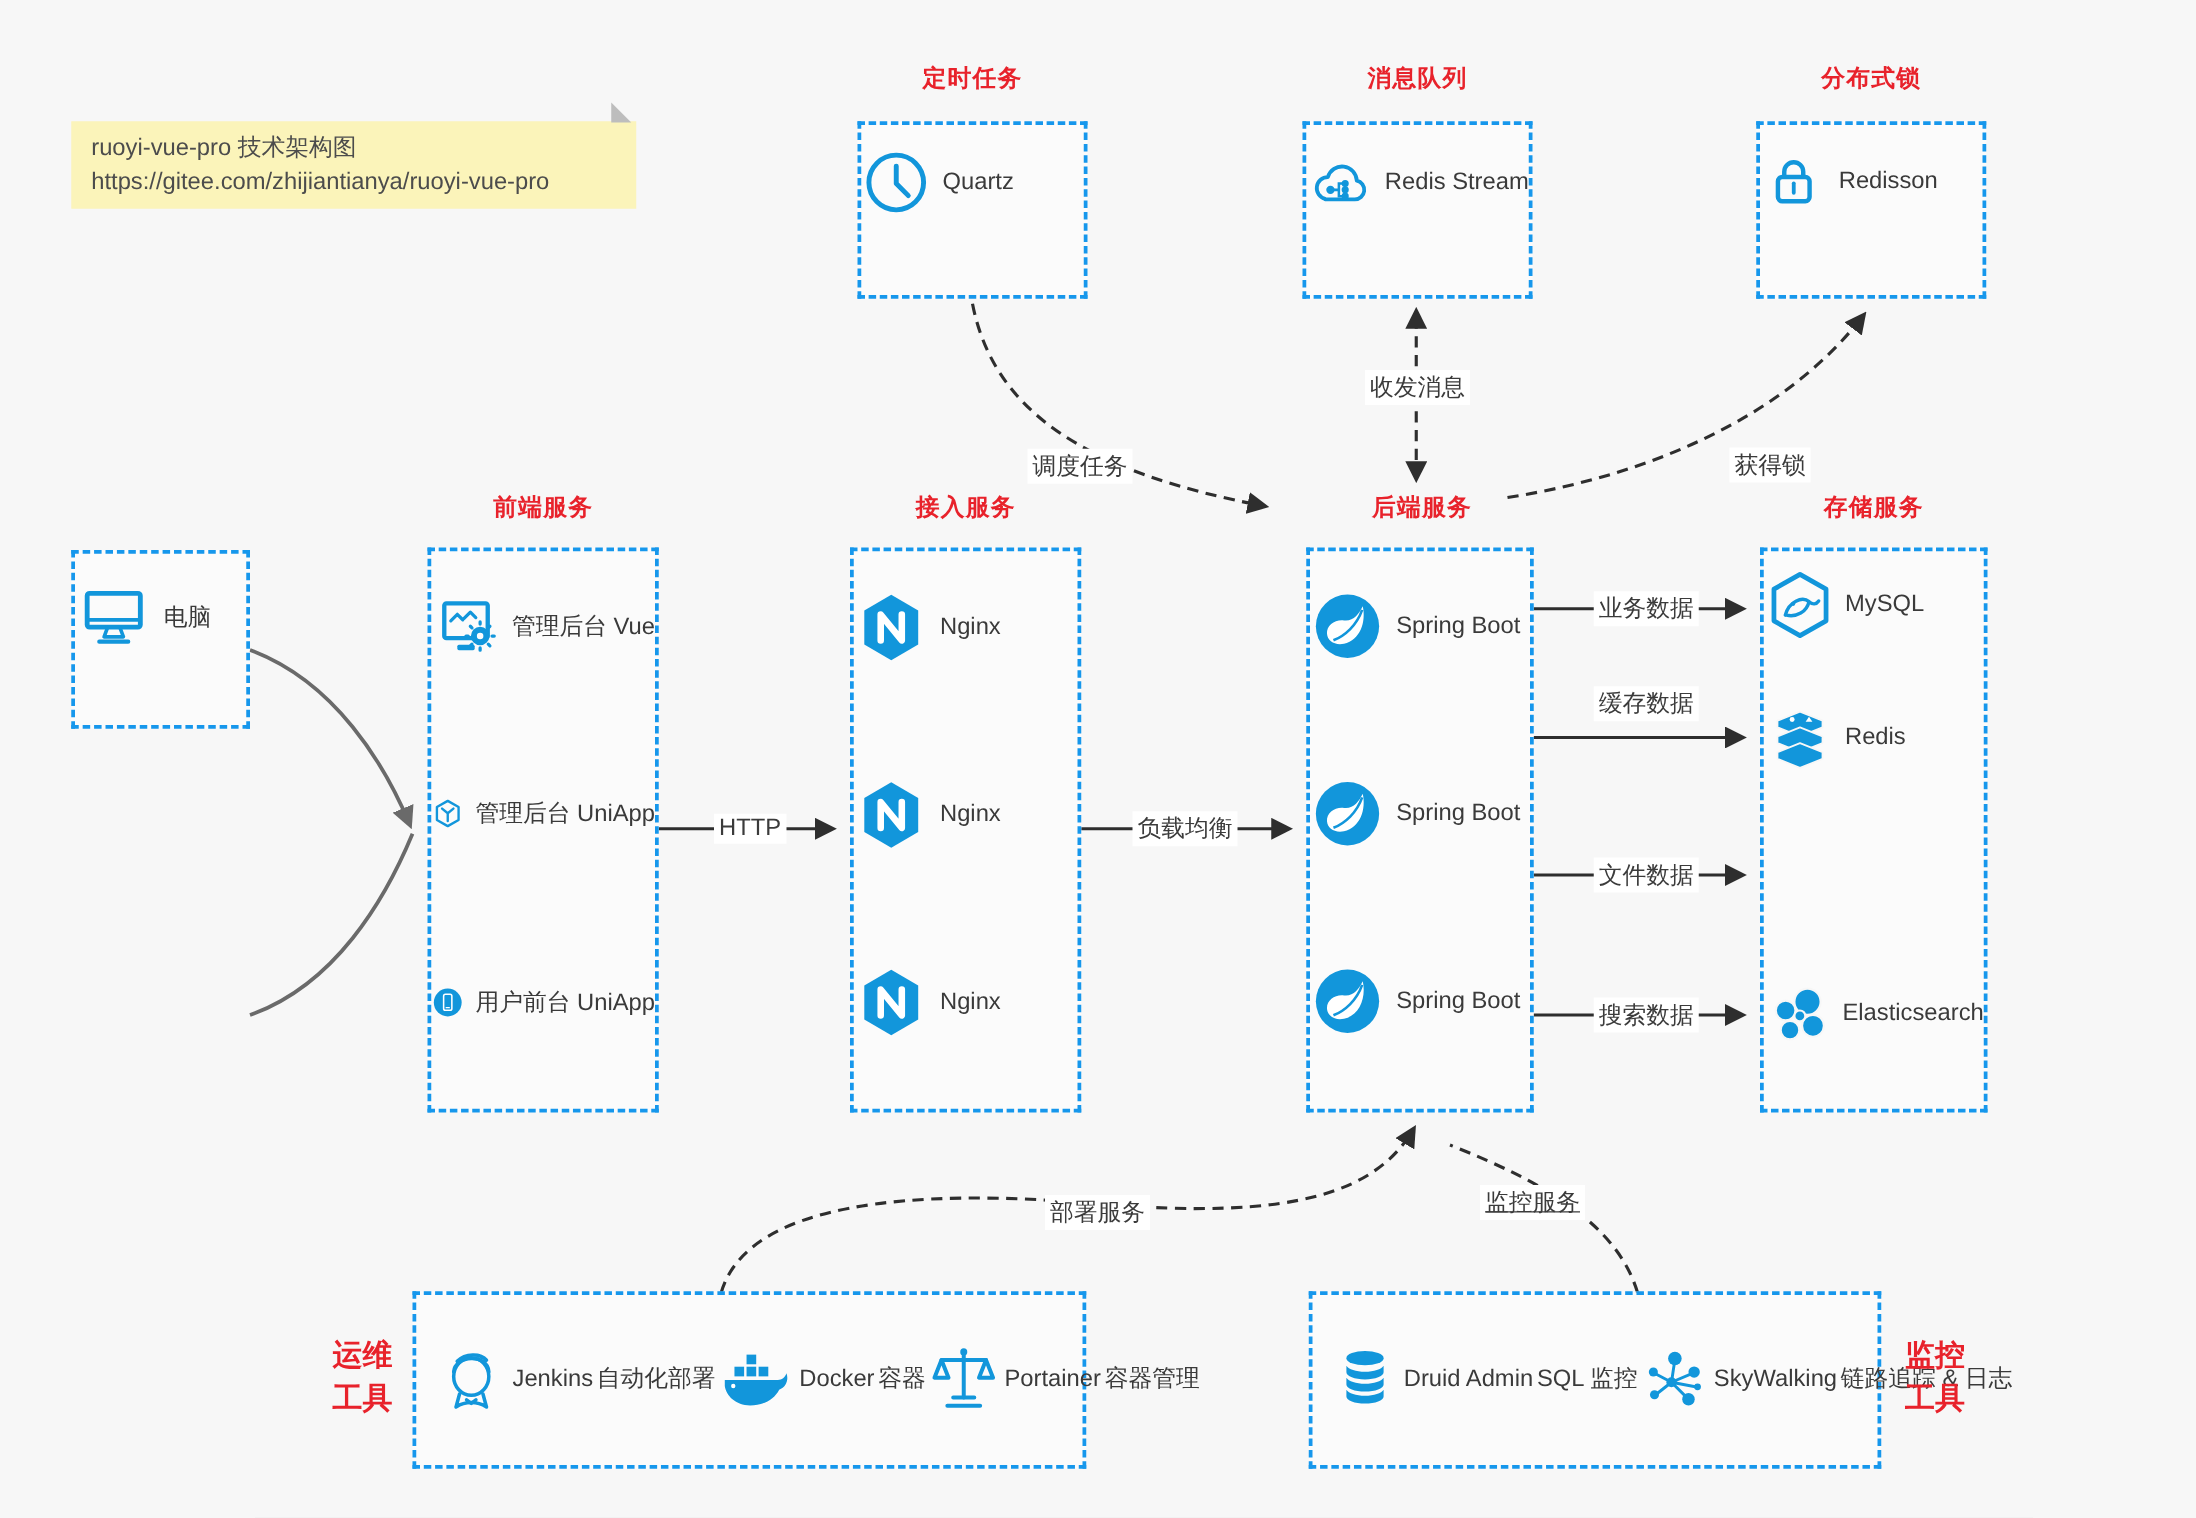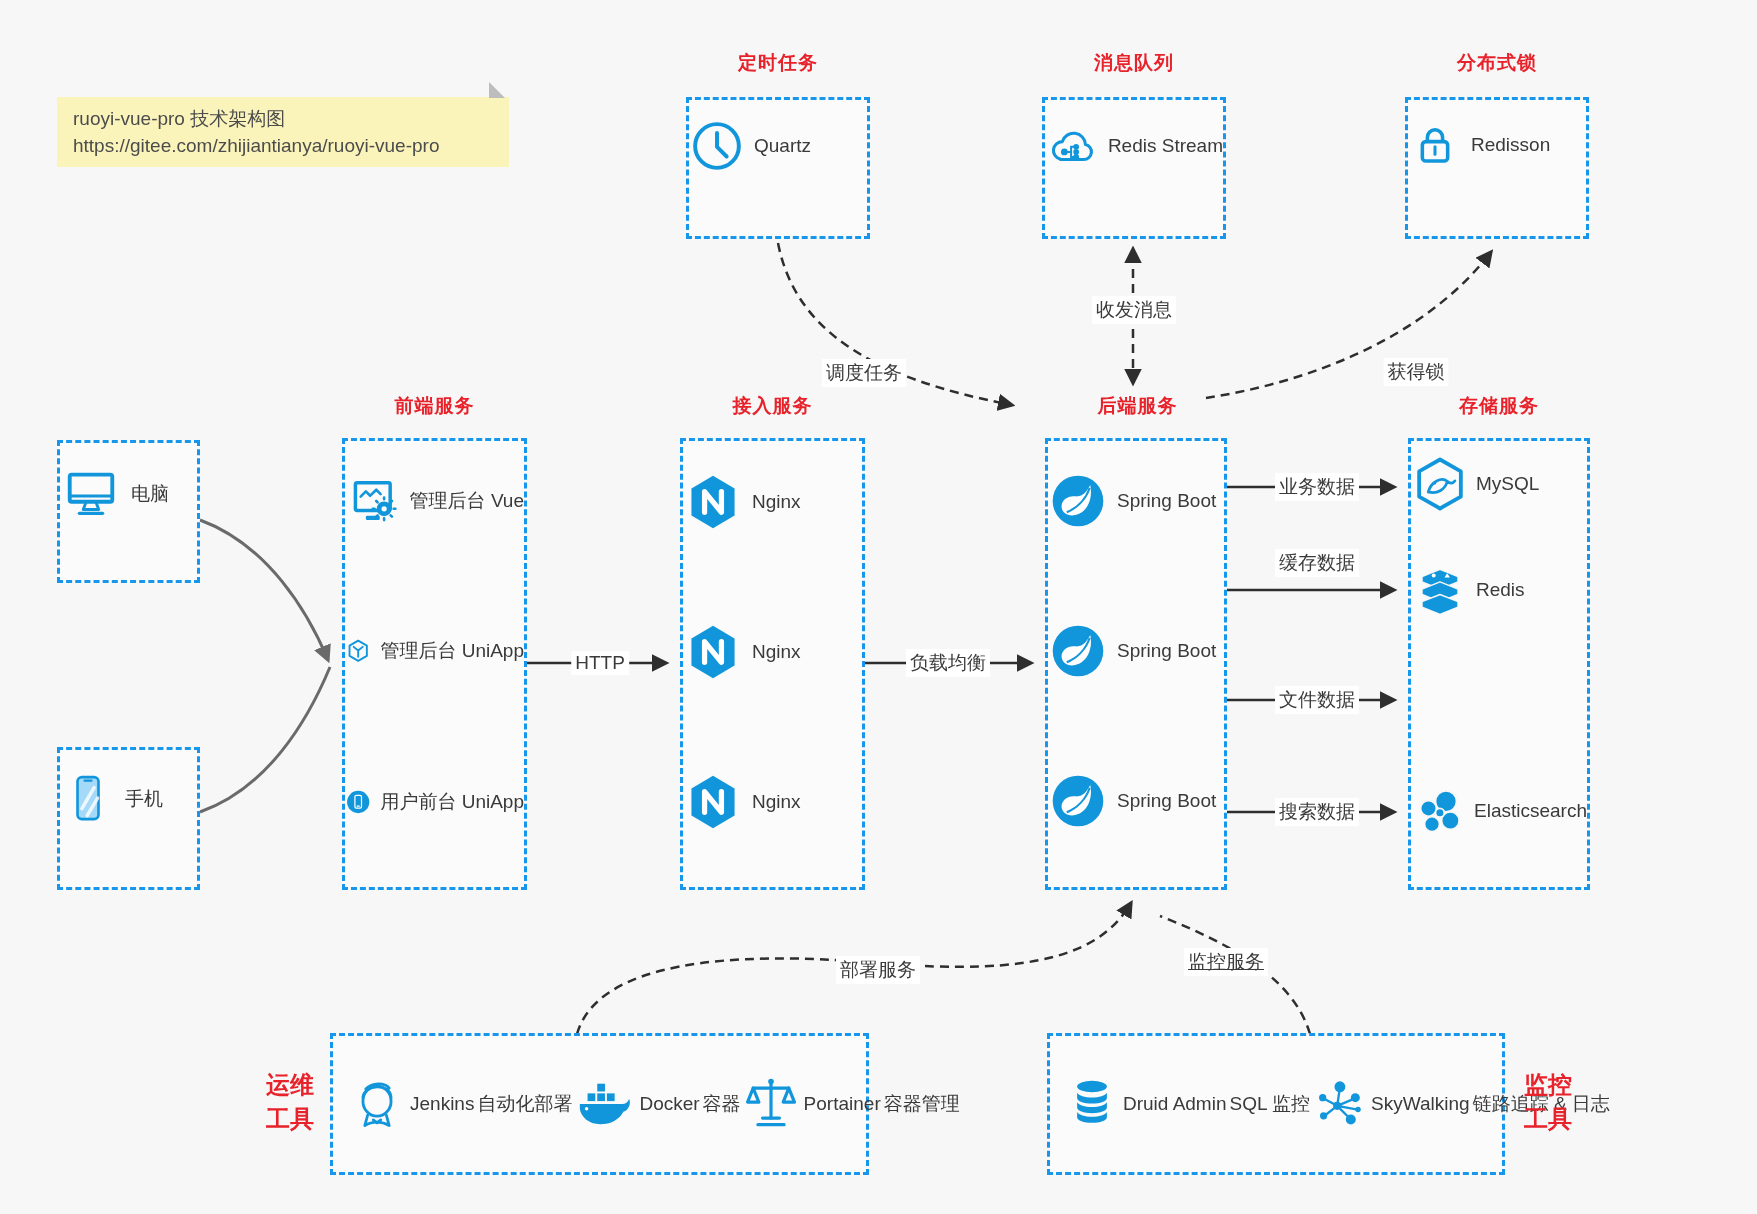"手机" div.dash { html: <div> <div> <svg> <rect></rect> <path></path> <path></path> </svg> <span>手机</span> </div> </div> -> none }
